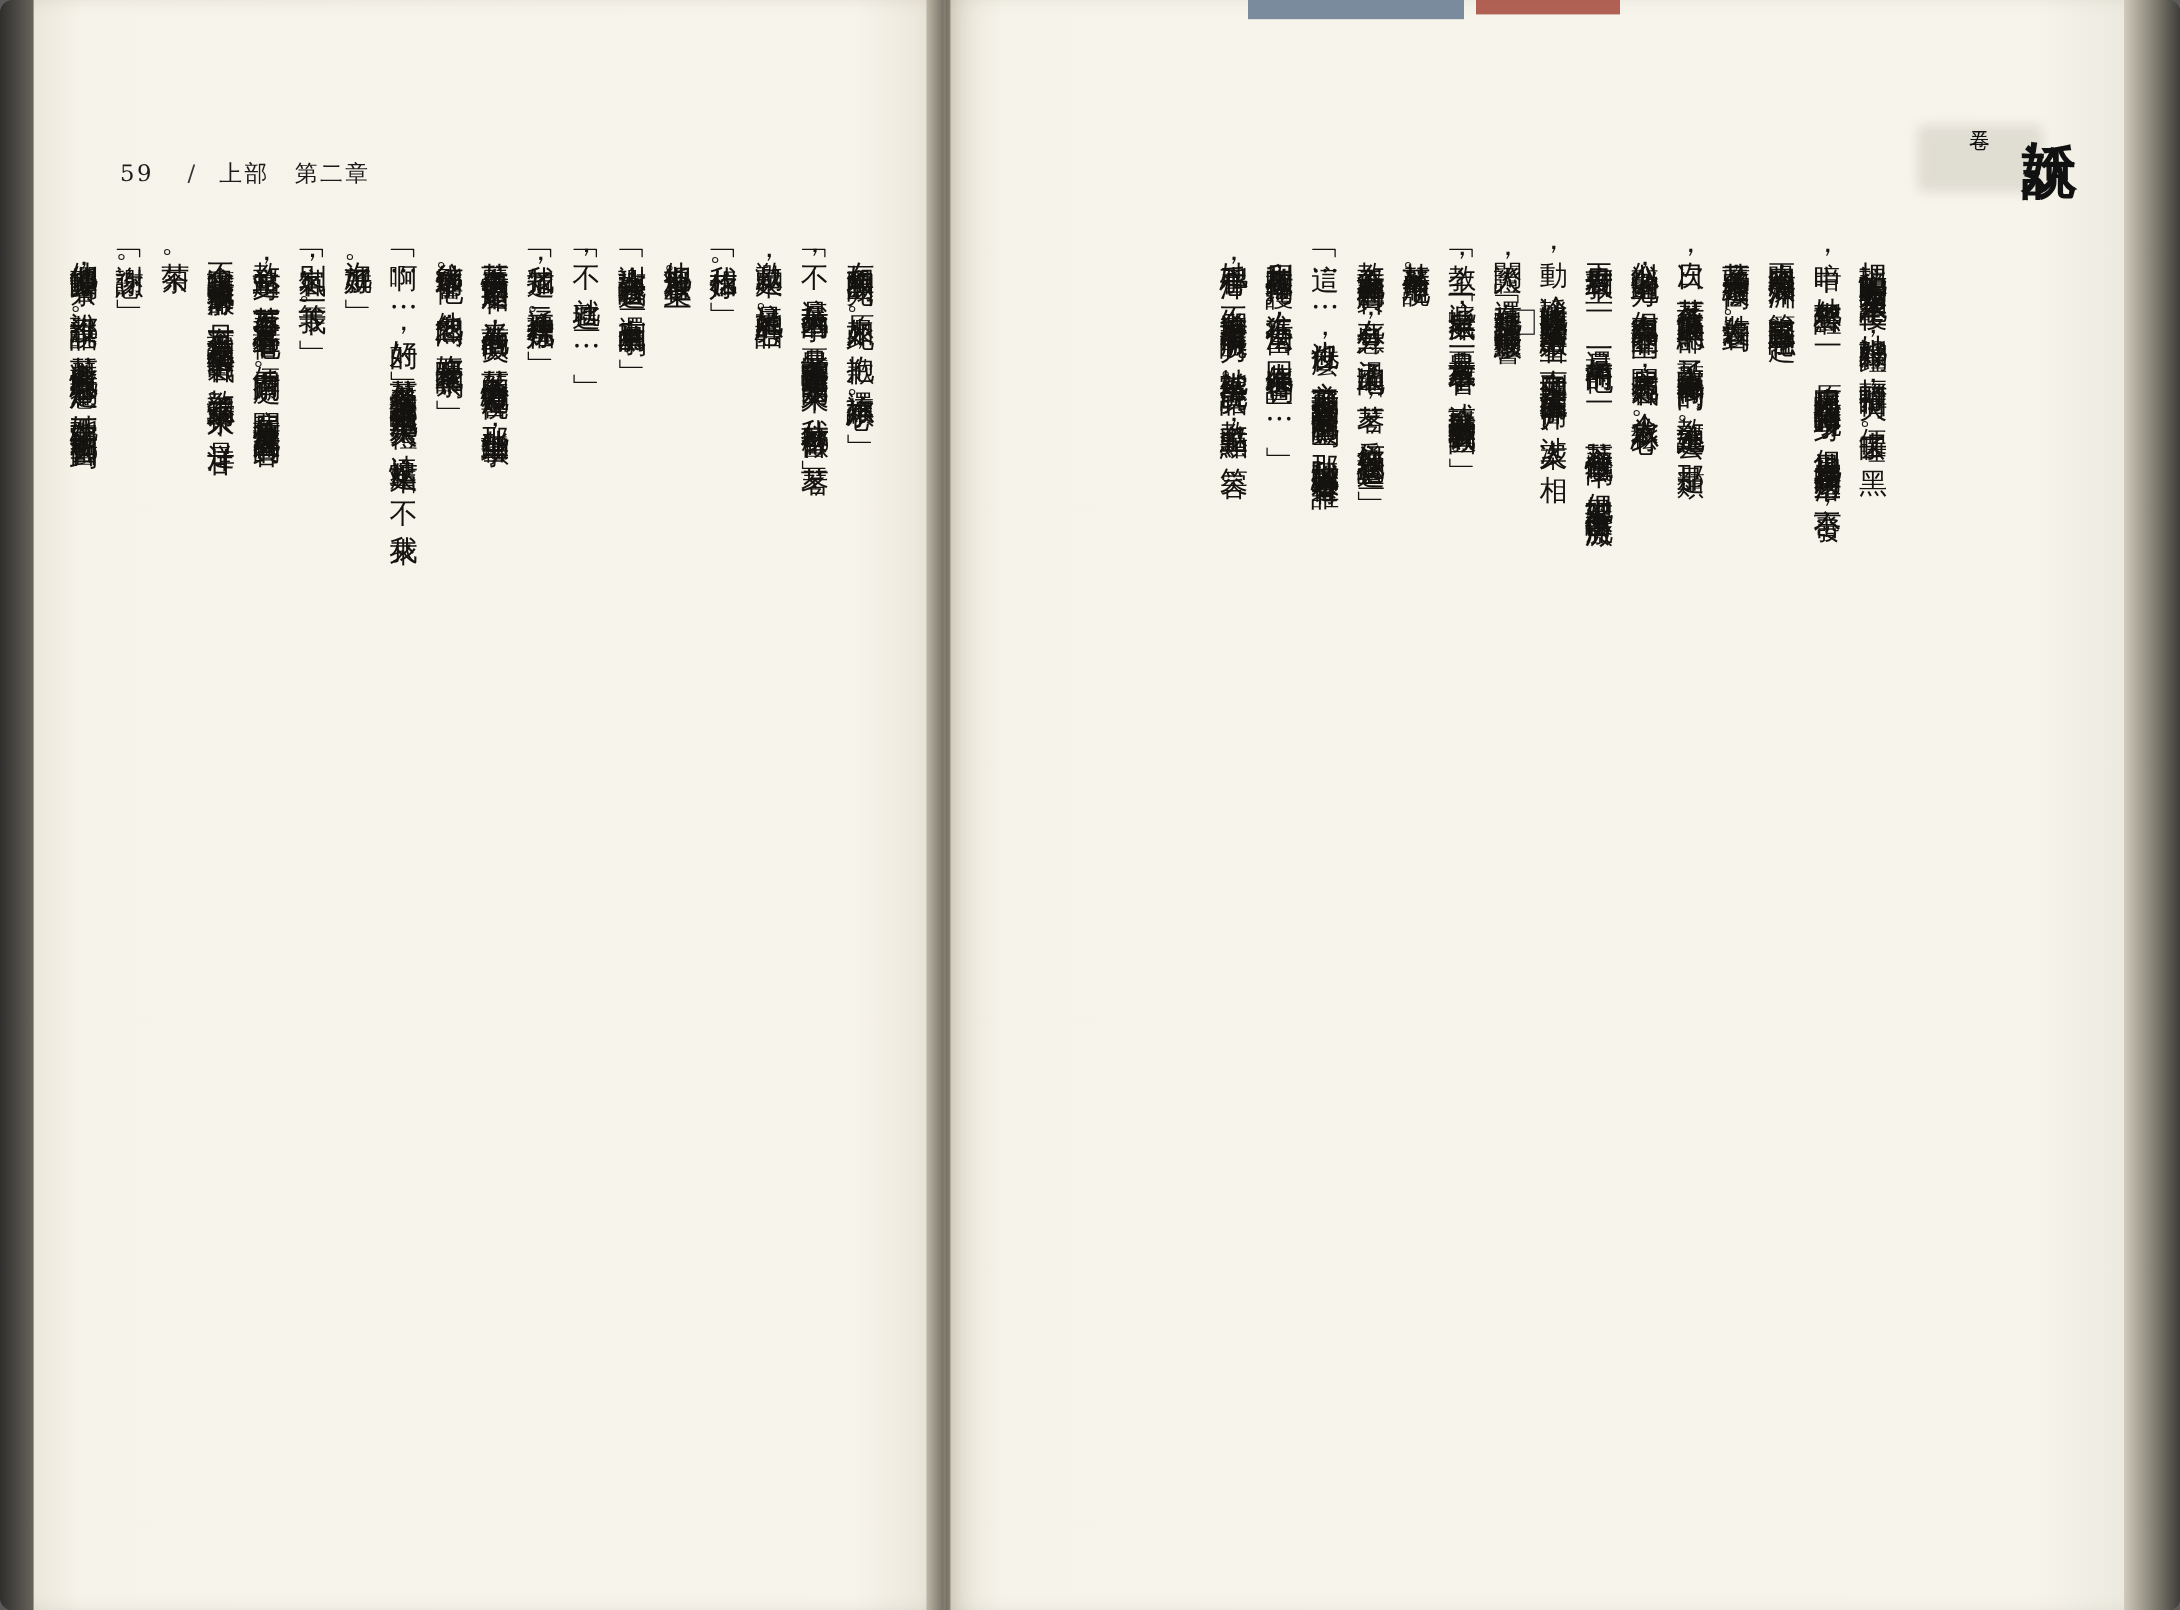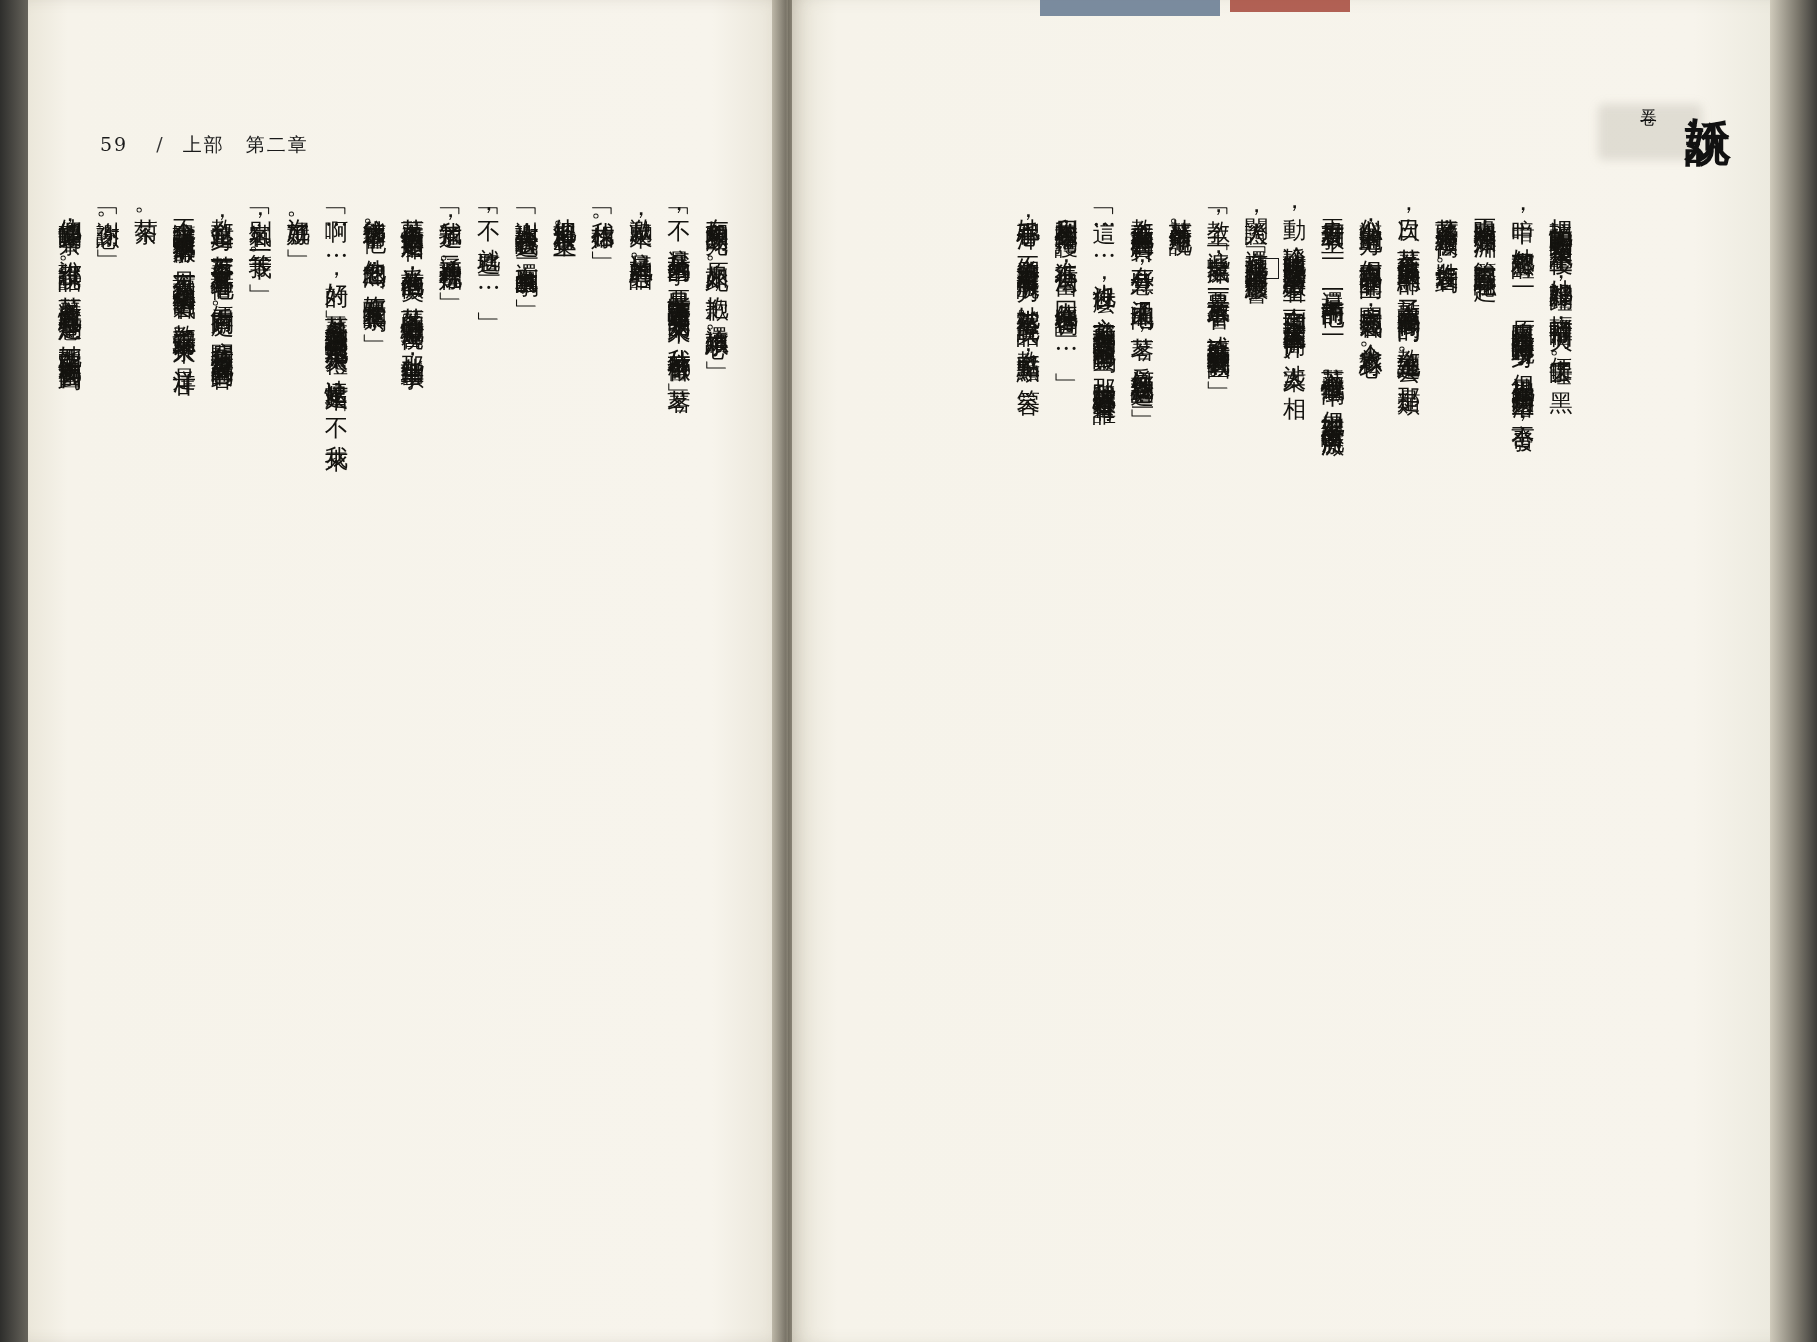"59 / 上部 第二章" .page { border-radius: none -> 11px }
